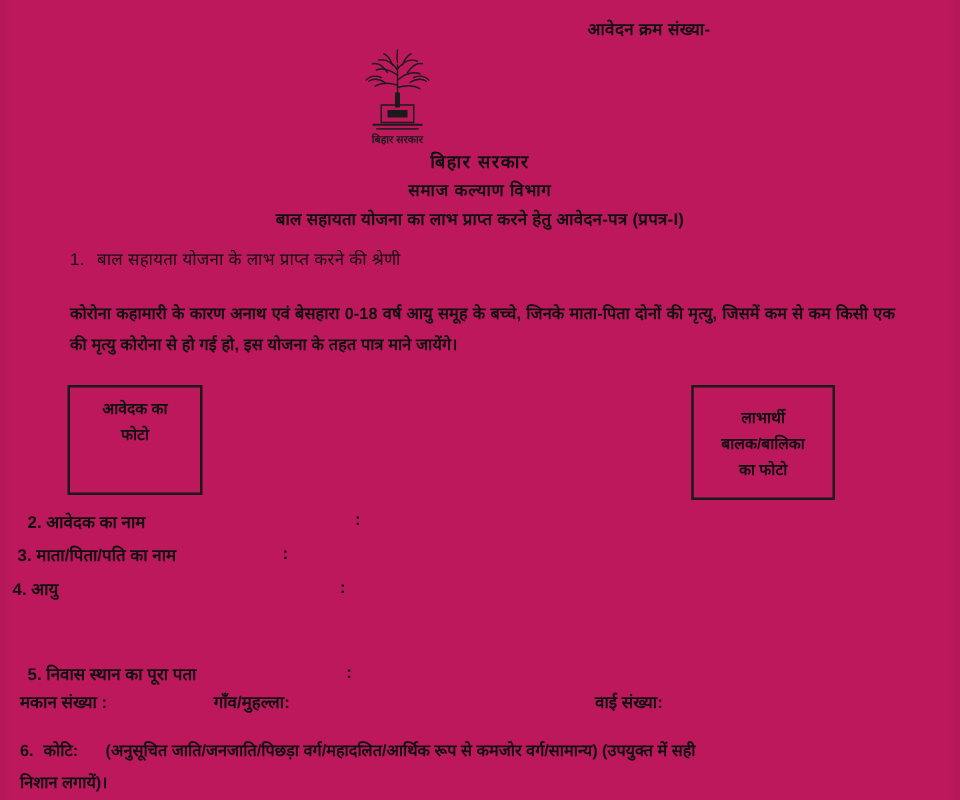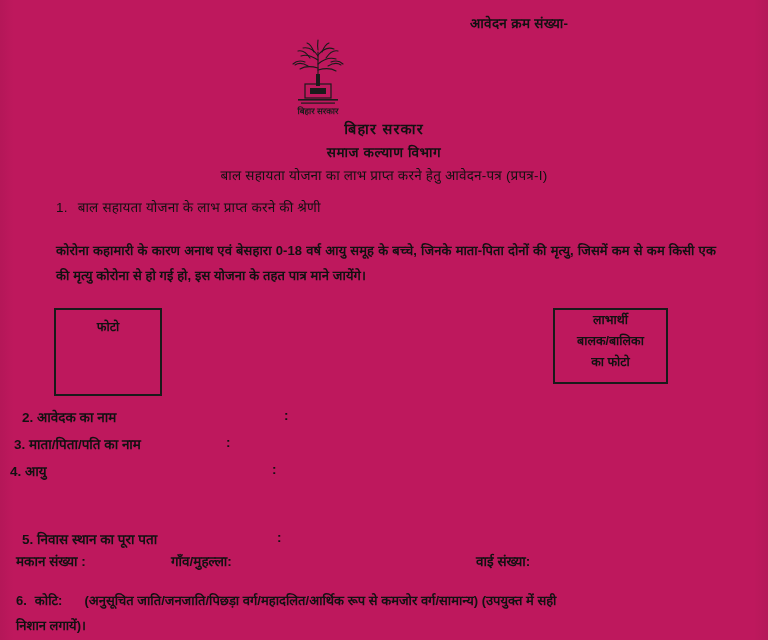"बाल सहायता योजना का लाभ" .org-line3 { font-weight: 400 -> 700 }
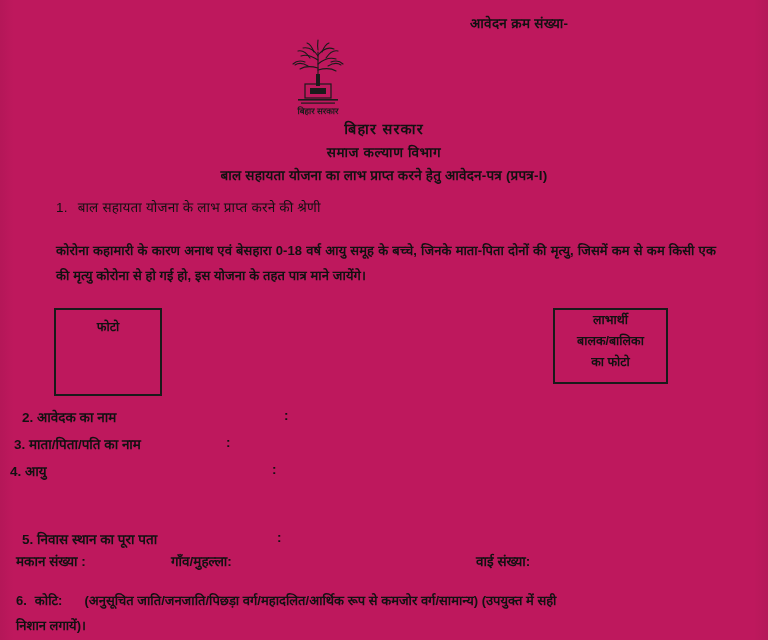"आवेदक का" div { html: none -> <div>आवेदक का</div> }
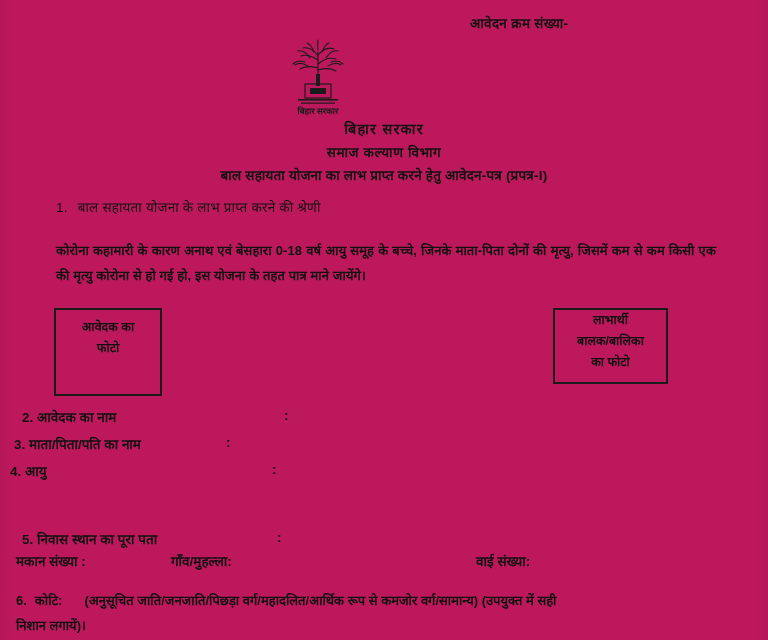"लाभार्थी" .photo-beneficiary { height: 76px -> 92px; padding-top: none -> 14px }
